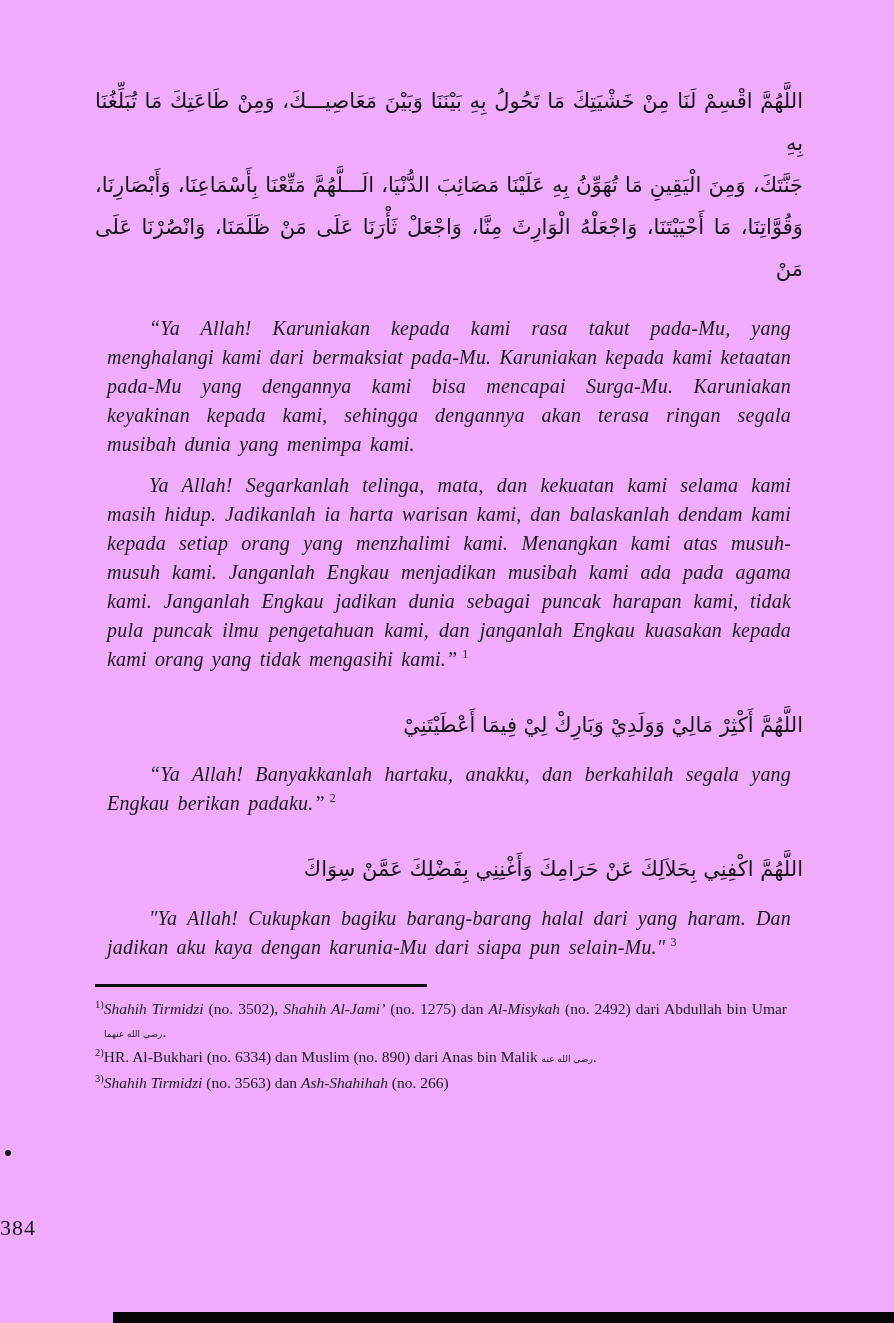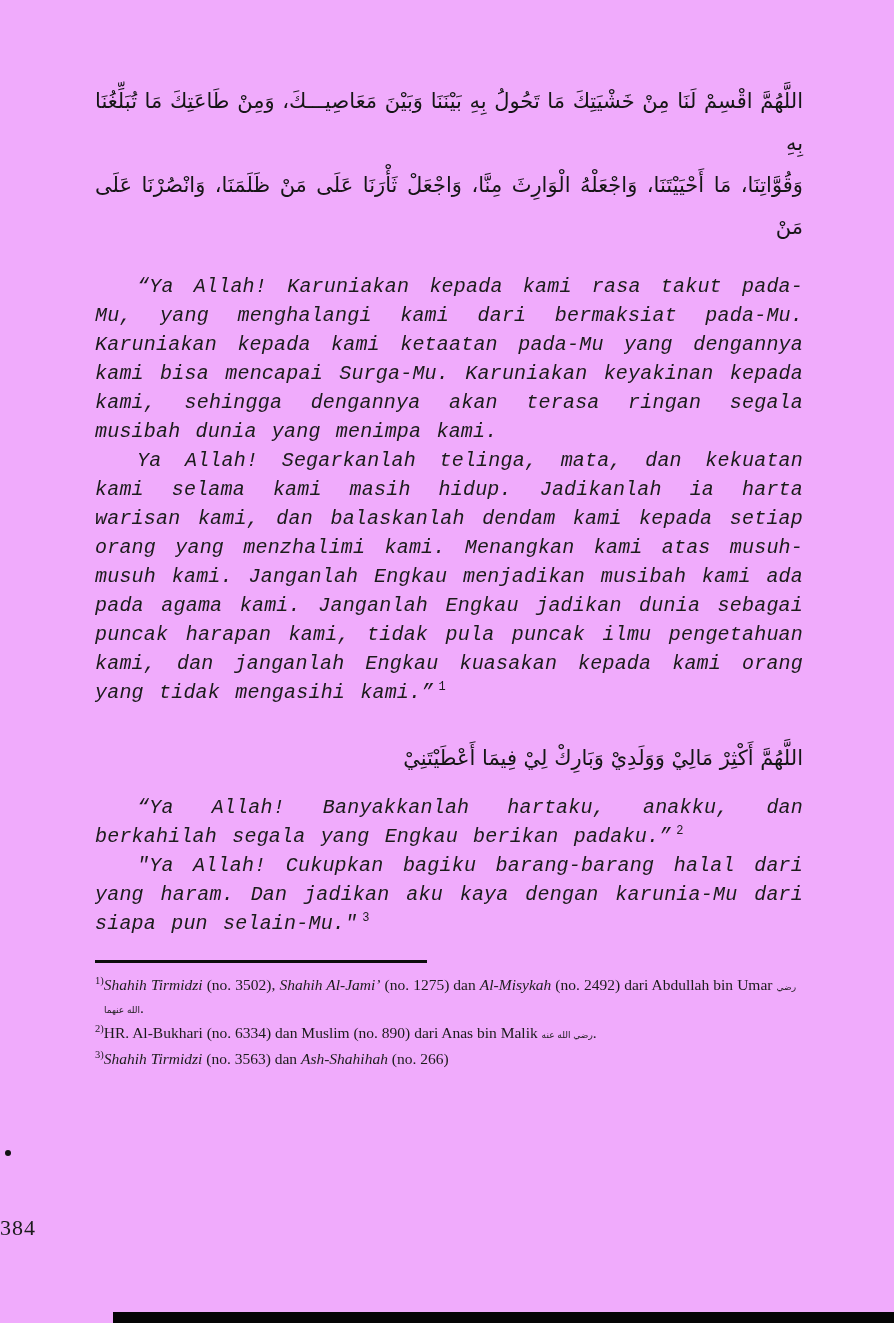"جَنَّتَكَ، وَمِنَ الْيَقِينِ مَا" div.ar-line { html: none -> <div>جَنَّتَكَ، وَمِنَ الْيَقِينِ مَا تُهَوِّنُ بِهِ عَلَيْنَا مَصَائِبَ الدُّنْيَا، الَـــلَّهُمَّ مَتِّعْنَا بِأَسْمَاعِنَا، وَأَبْصَارِنَا،</div> }
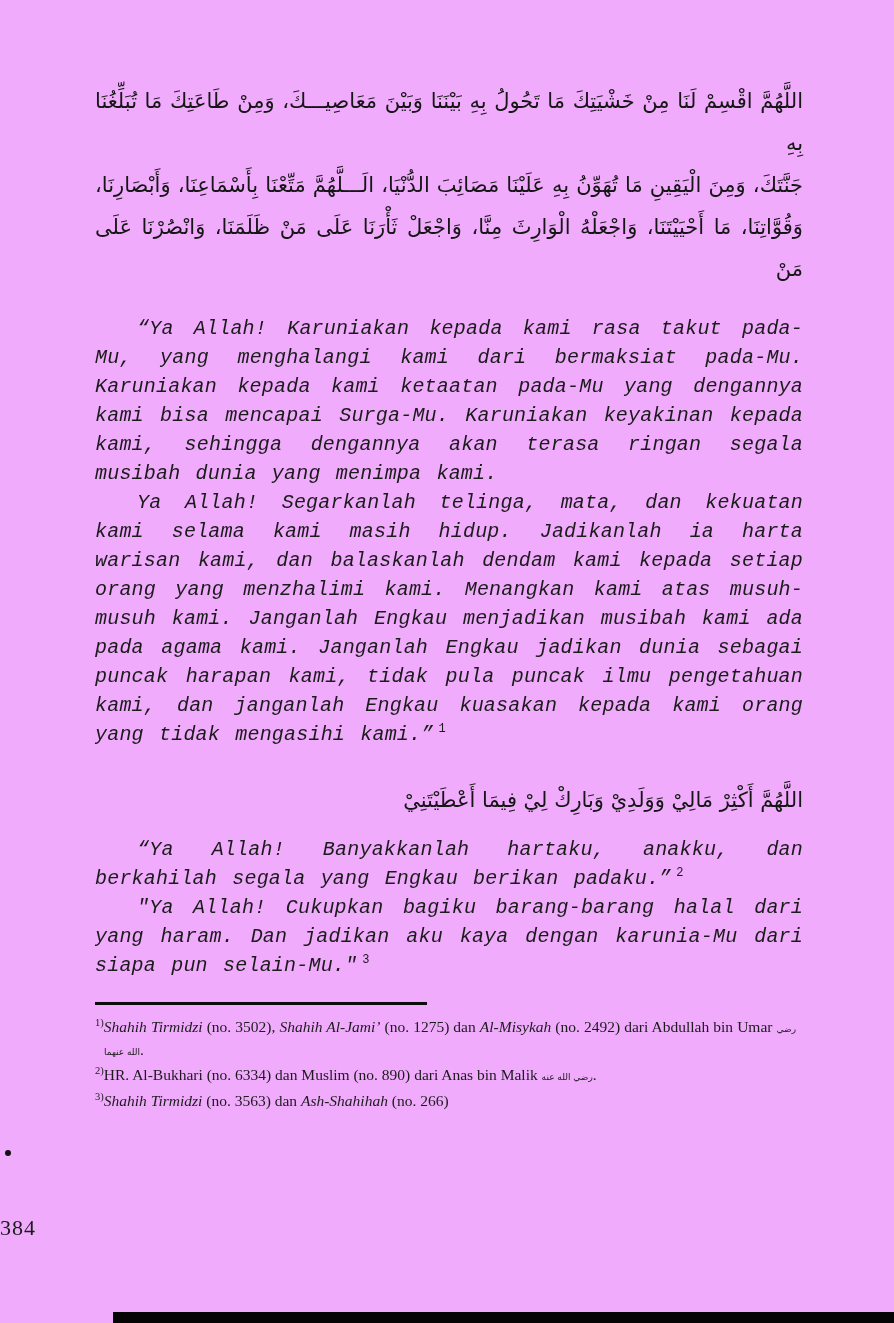"“Ya Allah! Karuniakan kepada kami" .trans { font-family: Liberation Mono, monospace -> none; margin: 0 -> 12px }
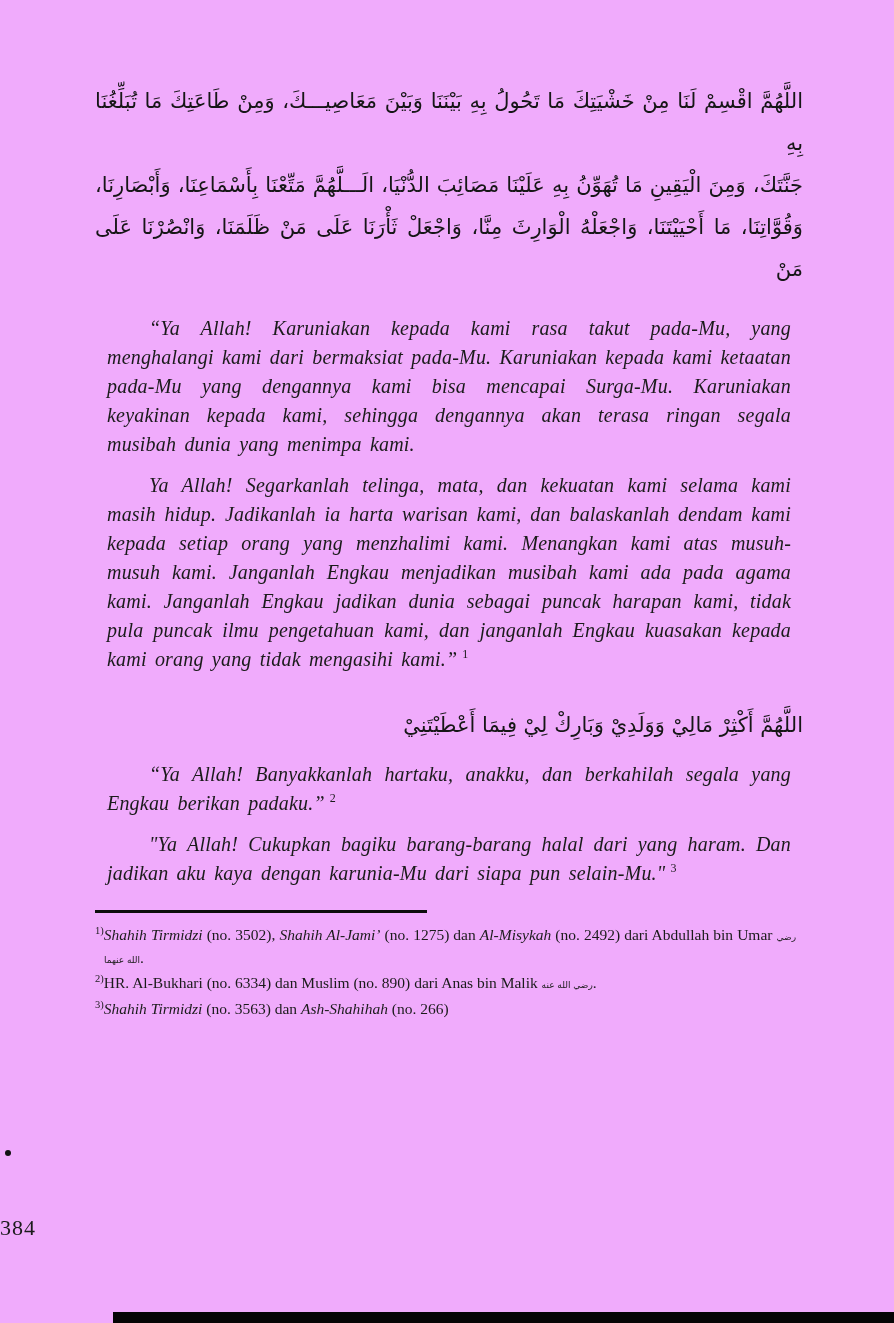"اللَّهُمَّ اكْفِنِي بِحَلاَلِكَ عَنْ" div.arabic { html: none -> <div>اللَّهُمَّ اكْفِنِي بِحَلاَلِكَ عَنْ حَرَامِكَ وَأَغْنِنِي بِفَضْلِكَ عَمَّنْ سِوَاكَ</div> }
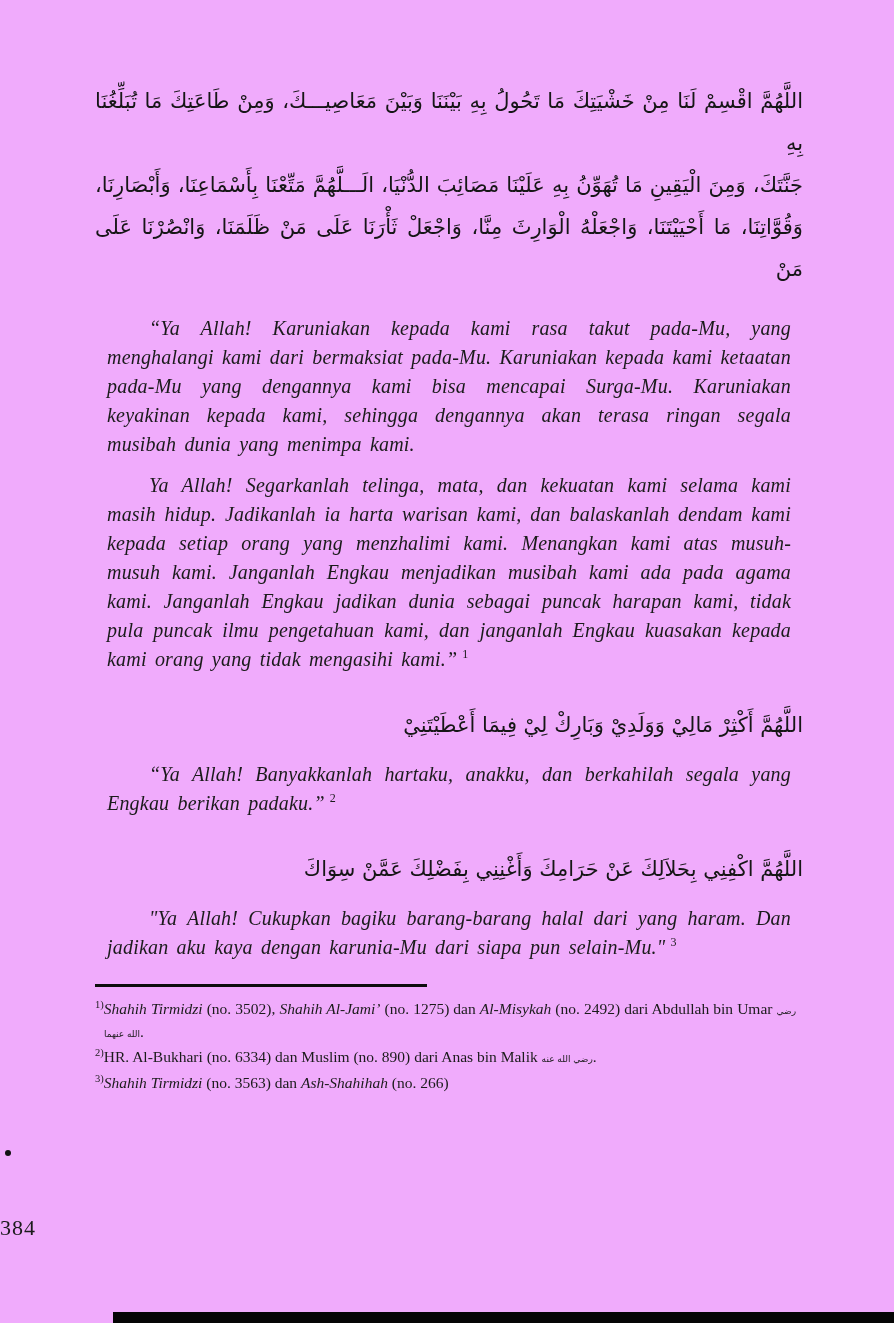"1)Shahih Tirmidzi (no. 3502), Shahih" .fn { margin: 0 7px 2px 0 -> 0 16px 2px 0 }
